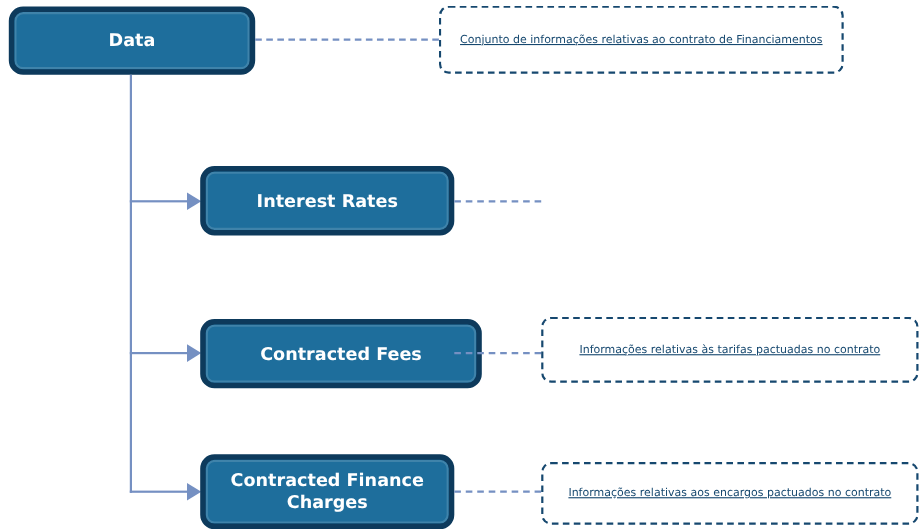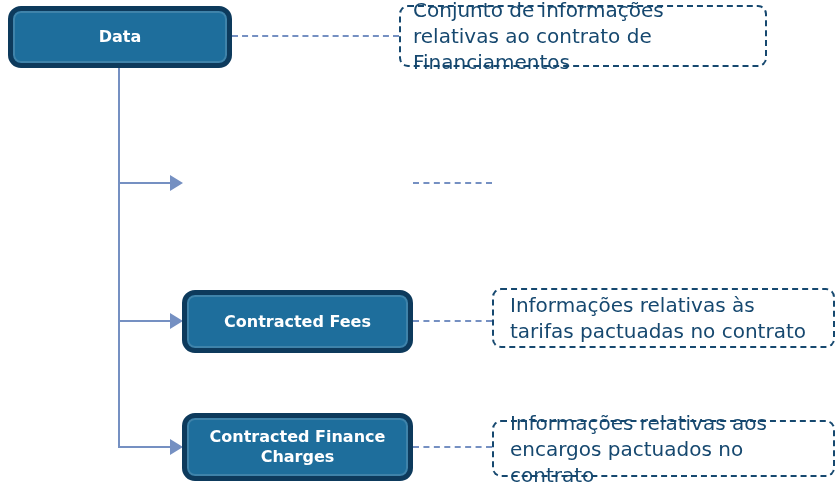"Conjunto de informações relativas ao" .note { font-size: 20px -> 10px; text-align: none -> center; text-decoration: none -> underline }
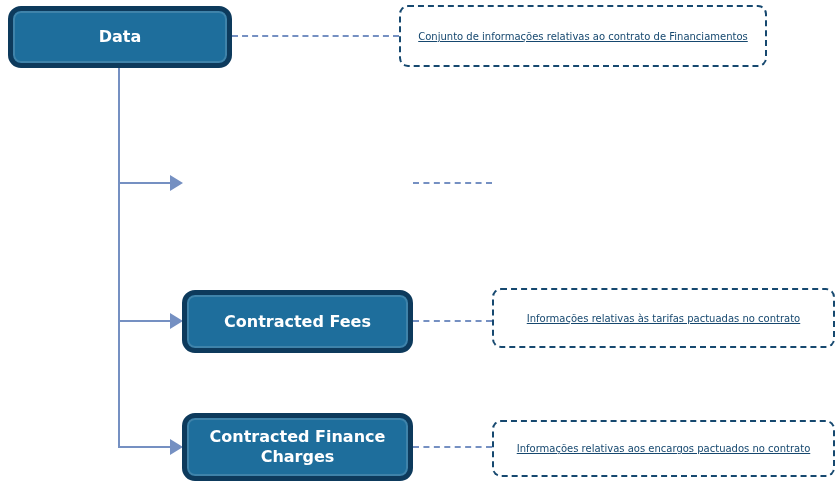"Interest Rates" div.node { html: none -> <div> <span>Interest Rates</span> </div> }
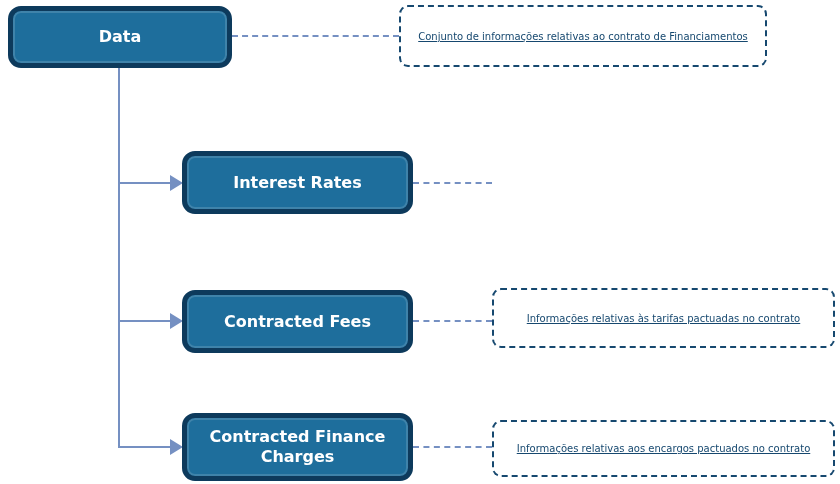"Contracted Fees" div.node { width: 231px -> 256px }
